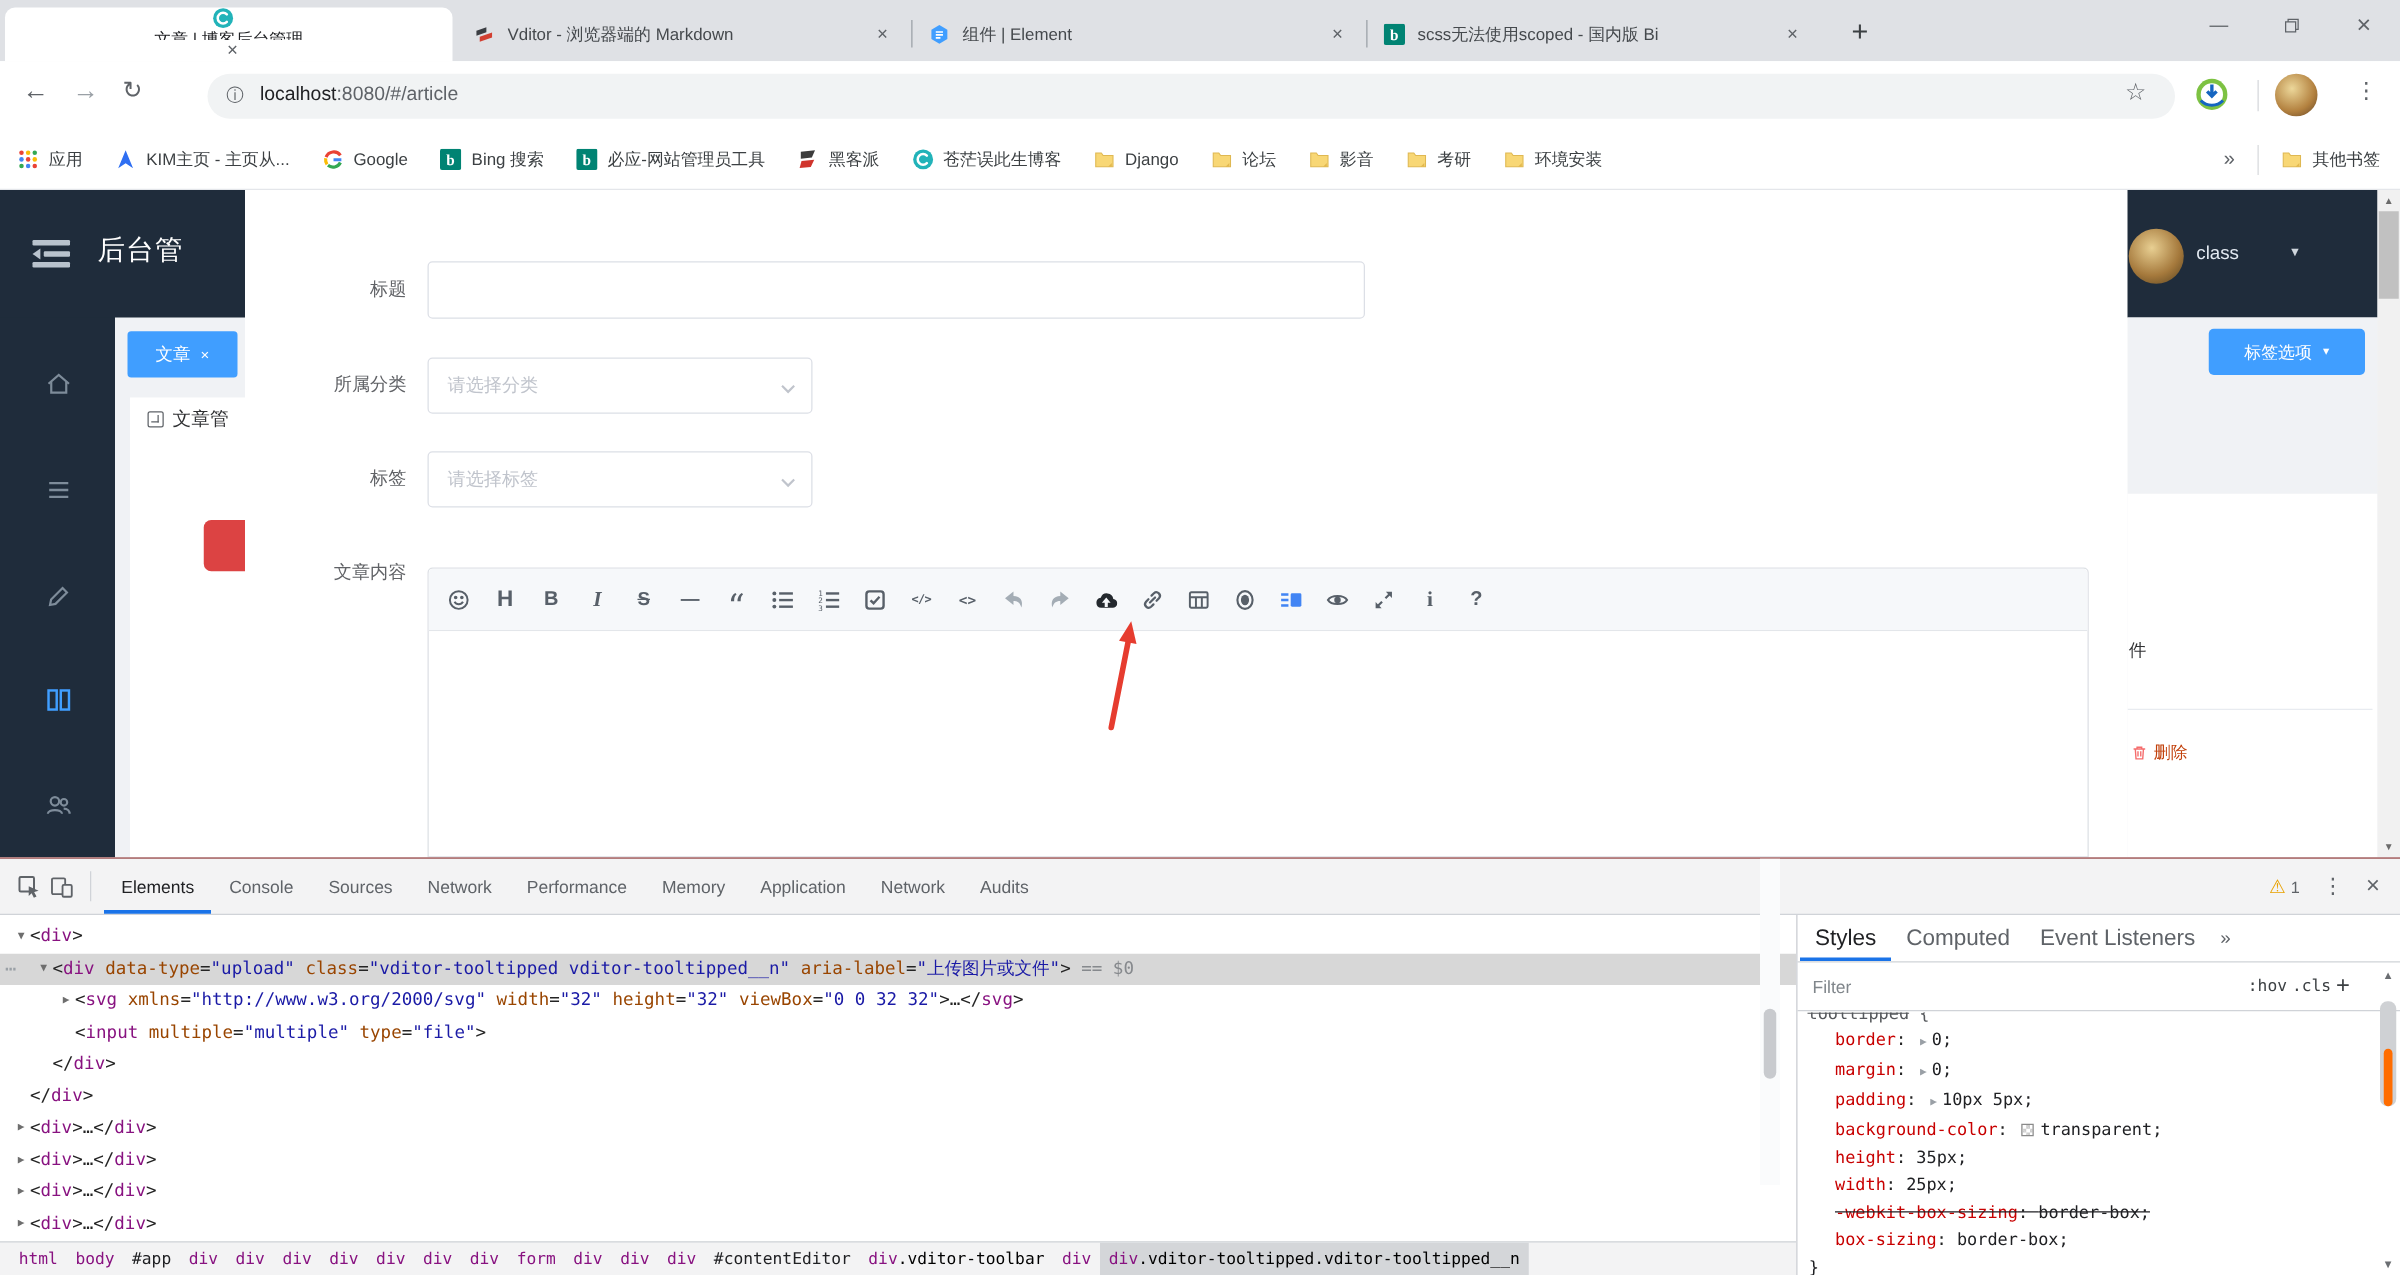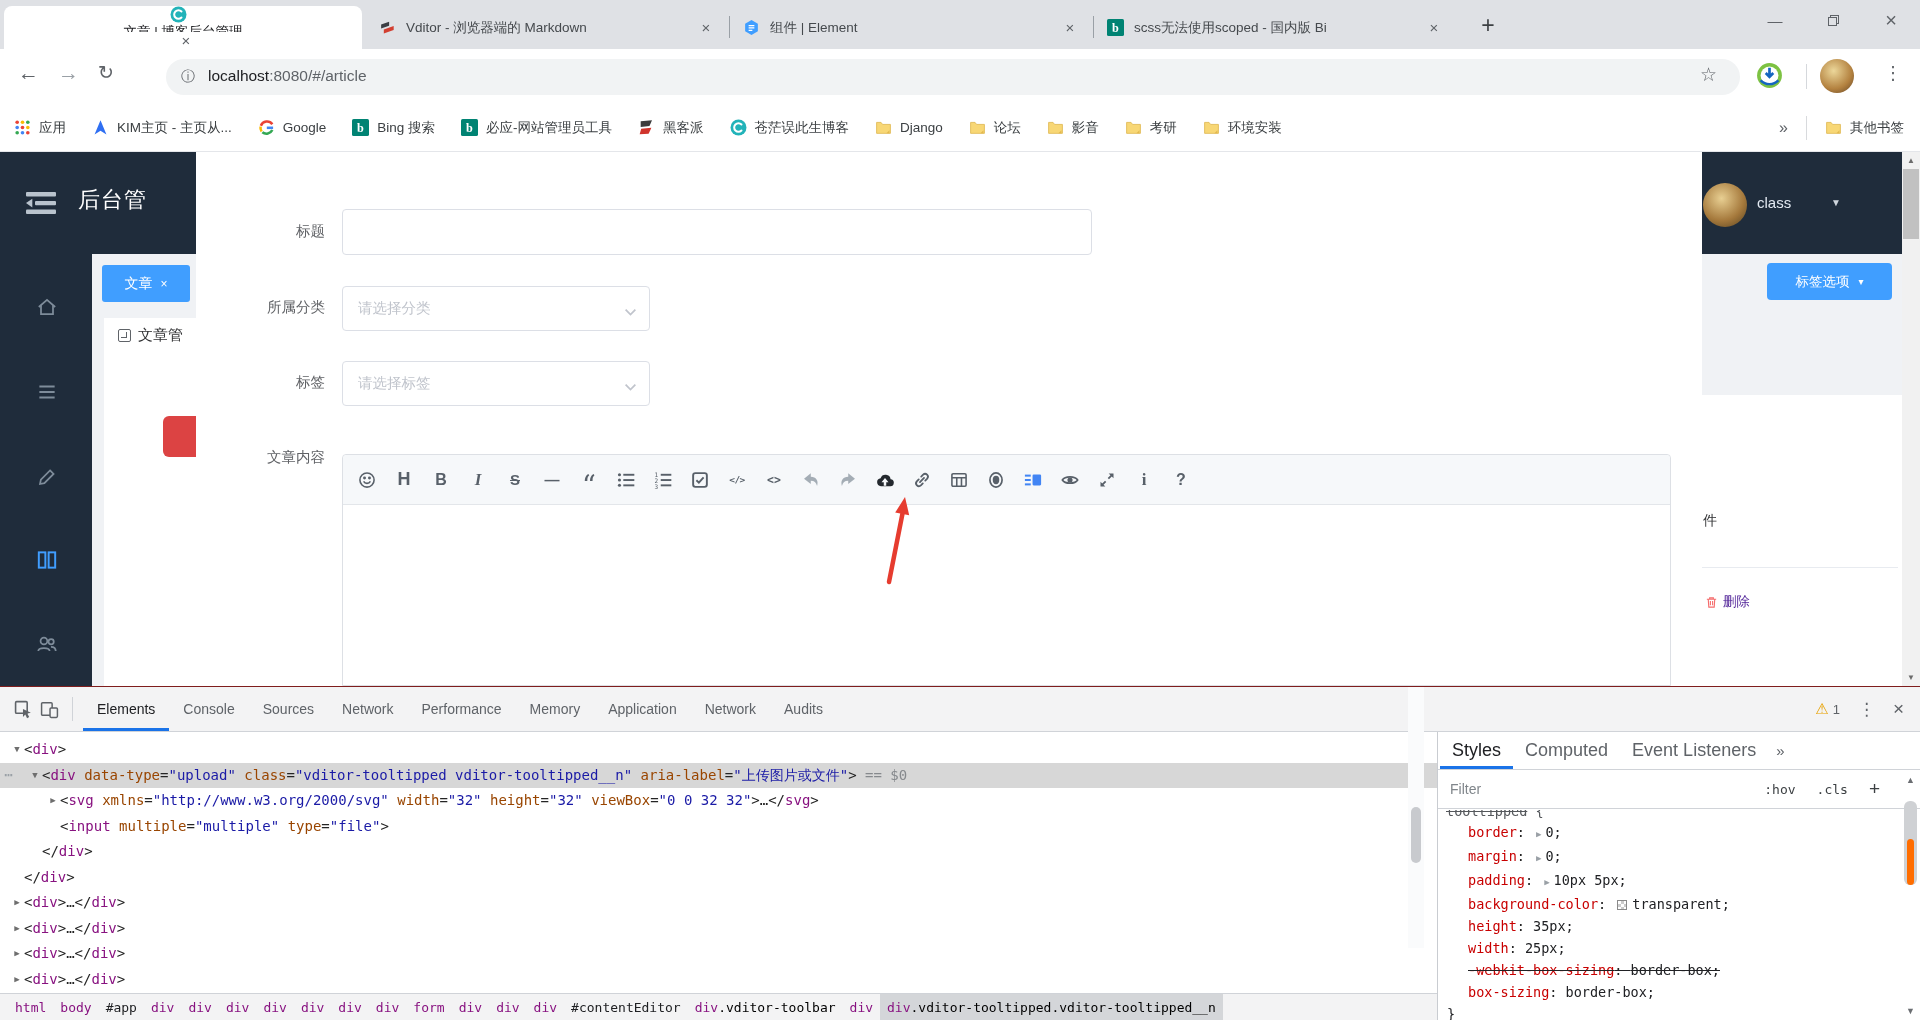"删除" .delrow { color: #4c1d95 -> #c2410c }
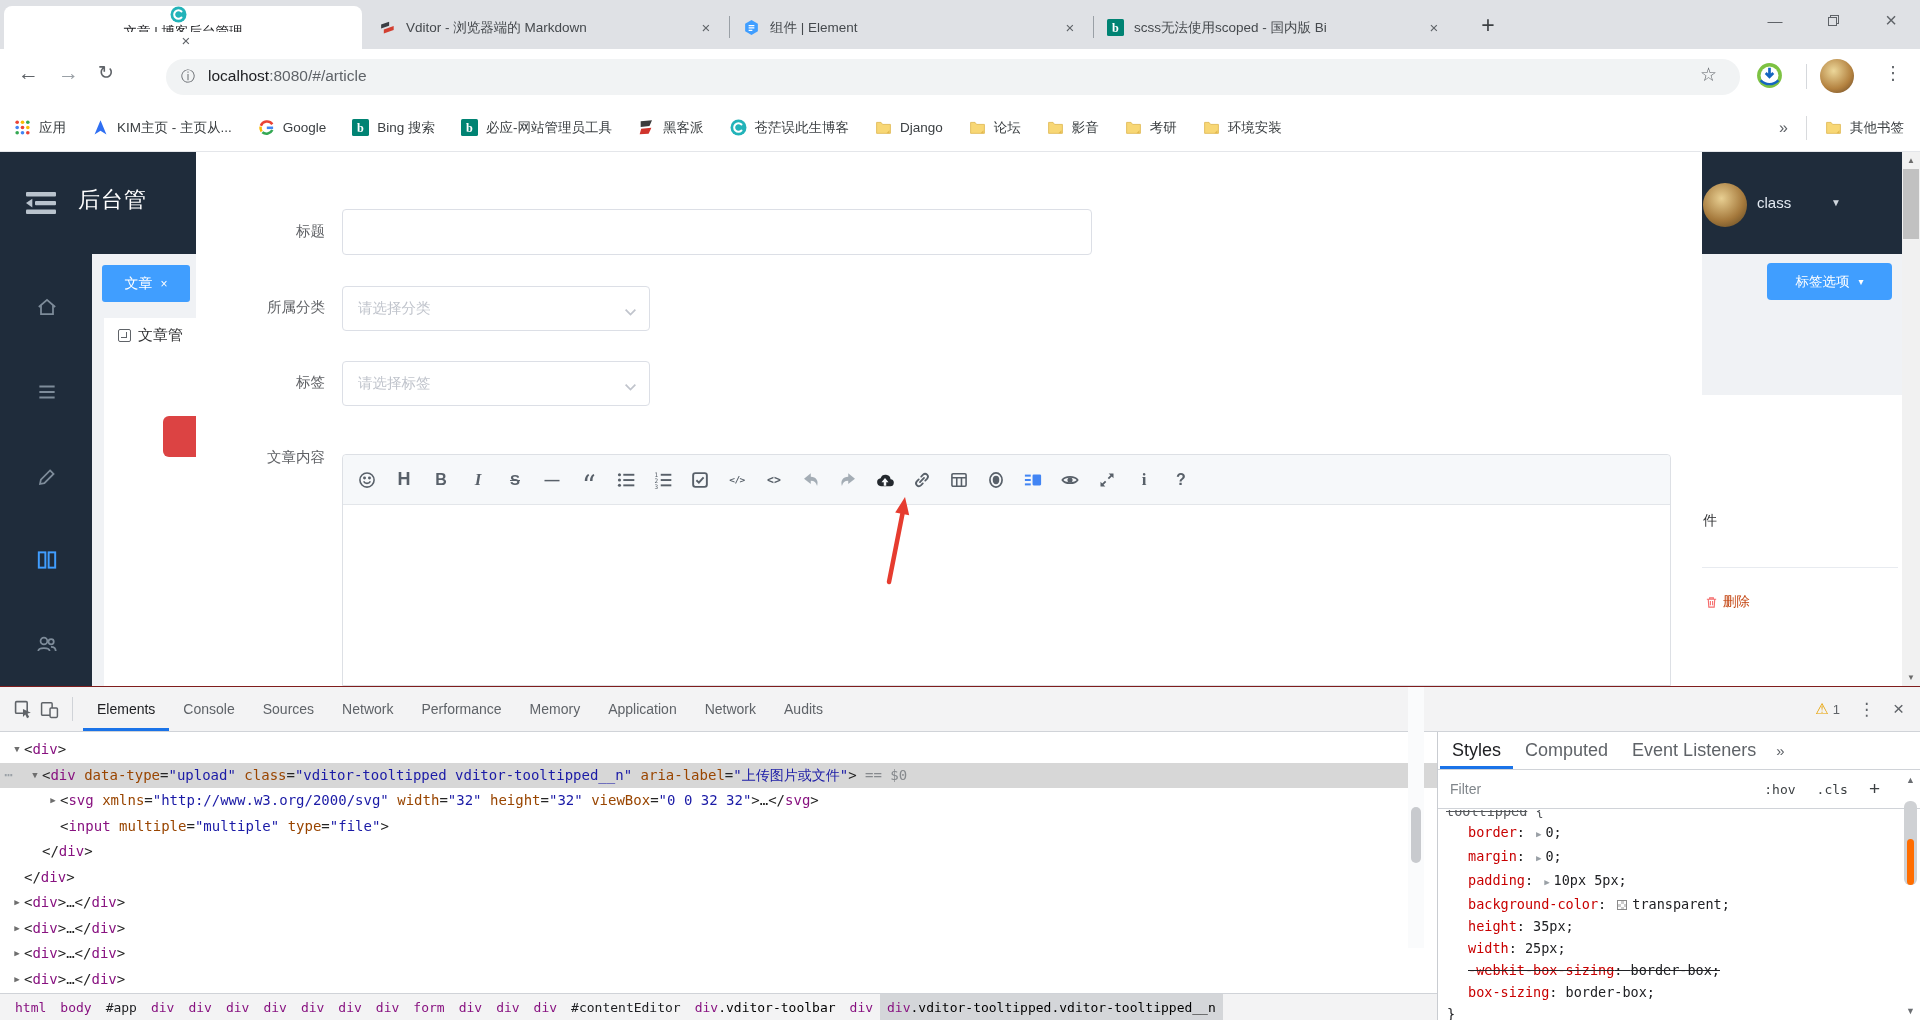":hov" .fctl { gap: 21px -> 4px }
